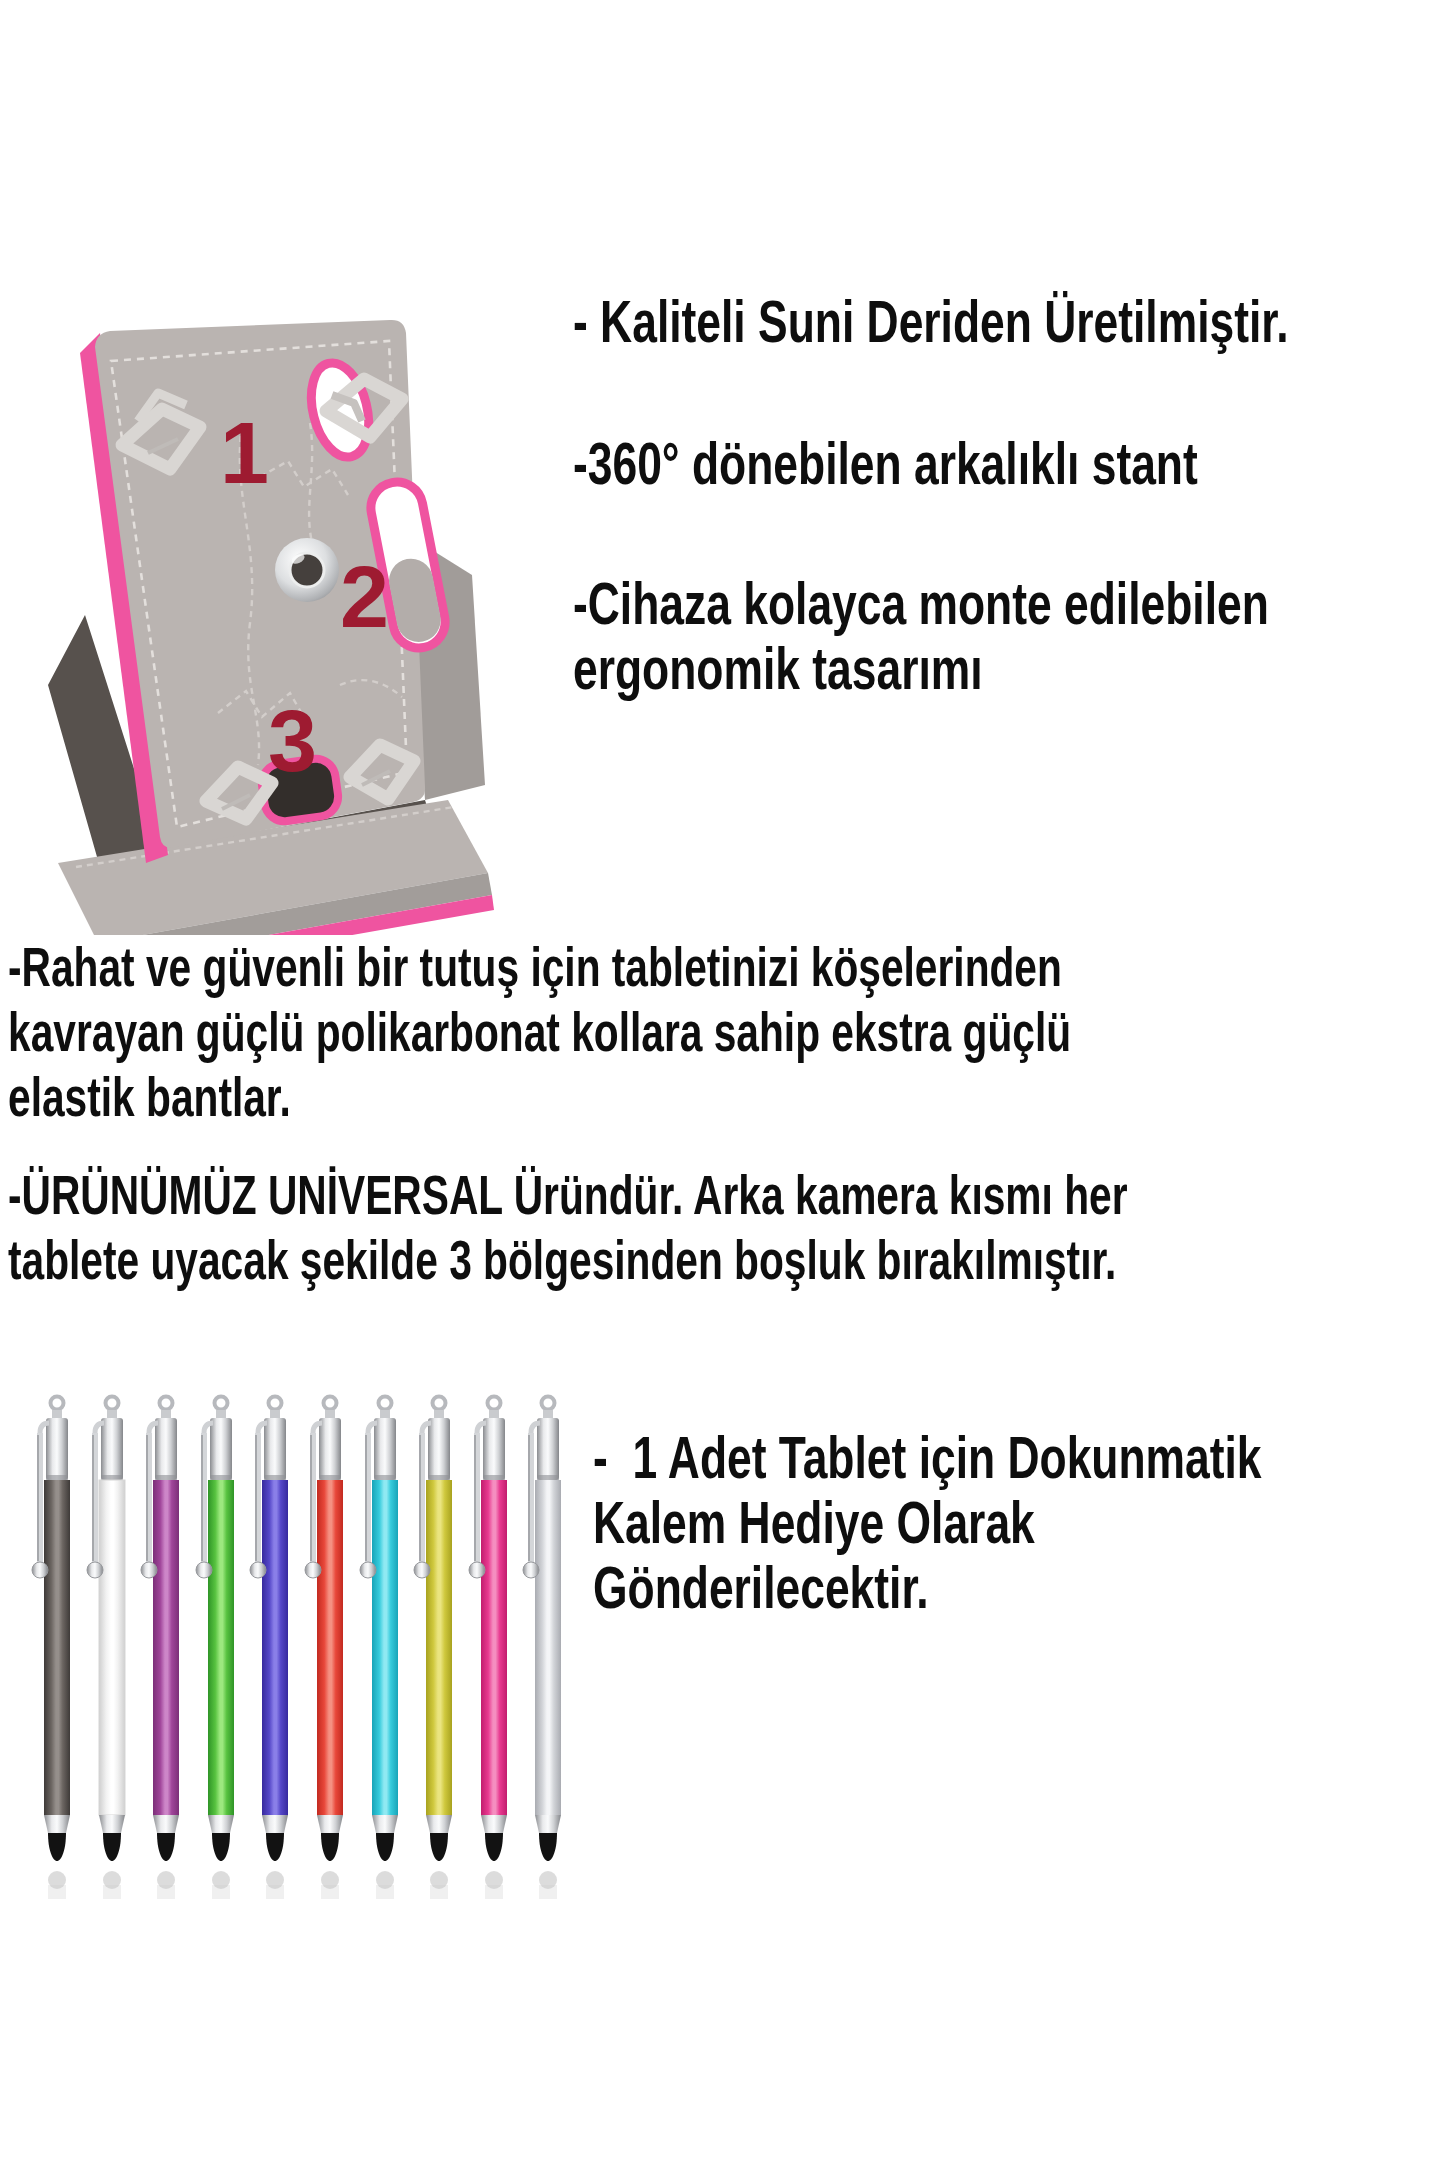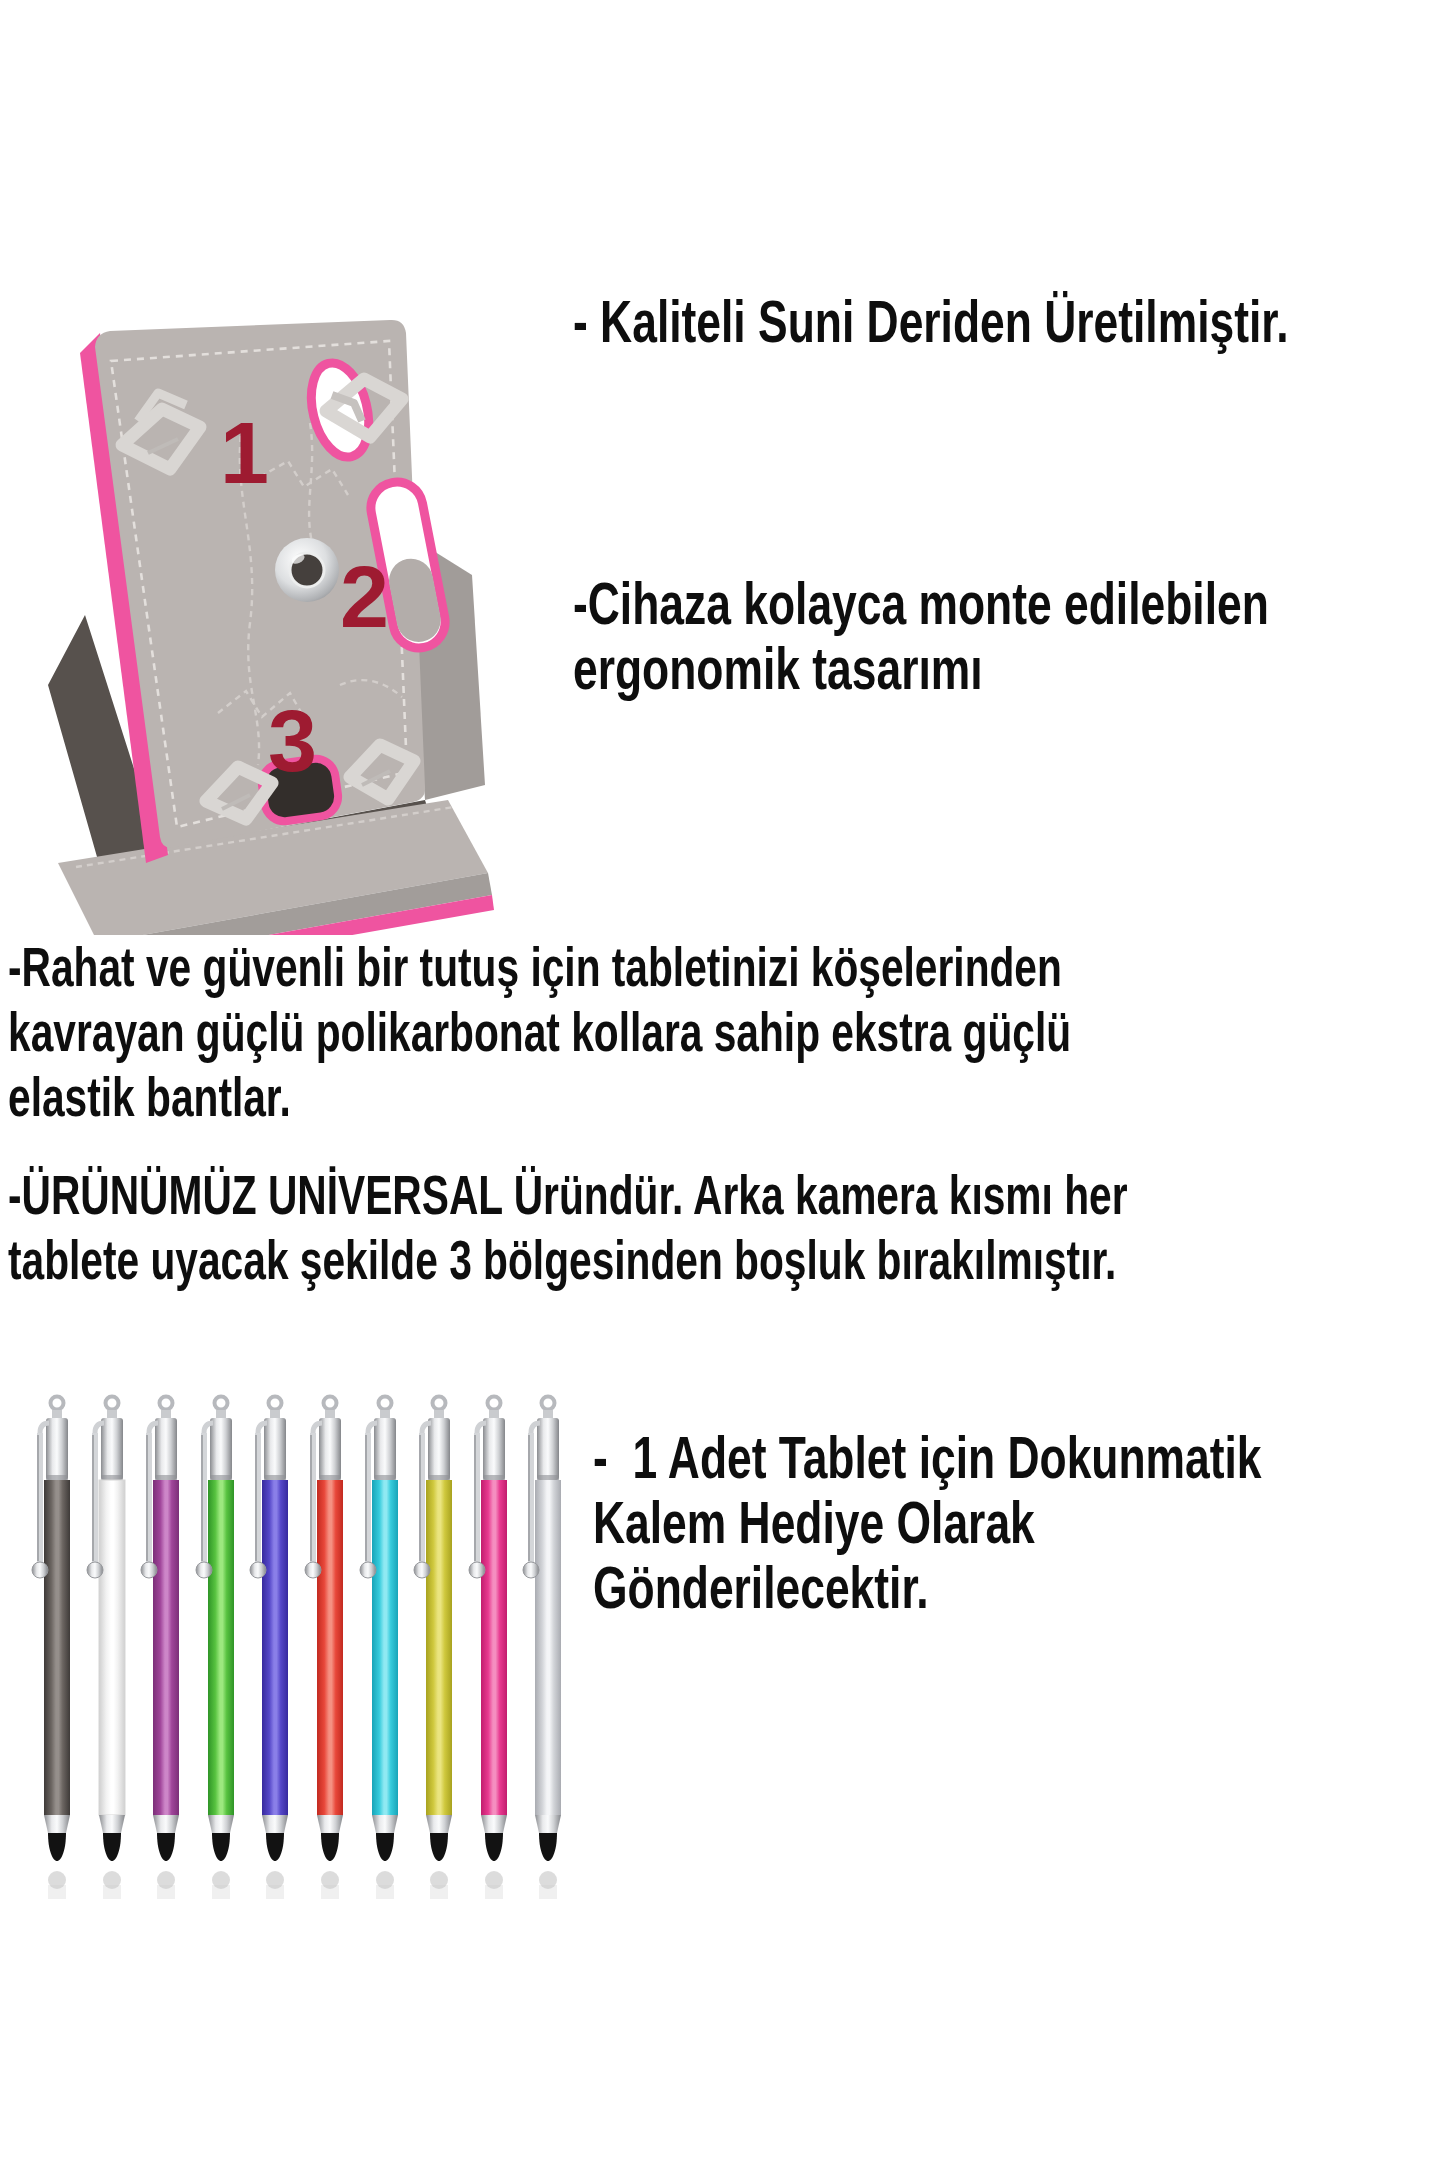"-360° dönebilen arkalıklı stant" div.tblock { html: none -> <div> <div>-360° dönebilen arkalıklı stant</div> </div> }
